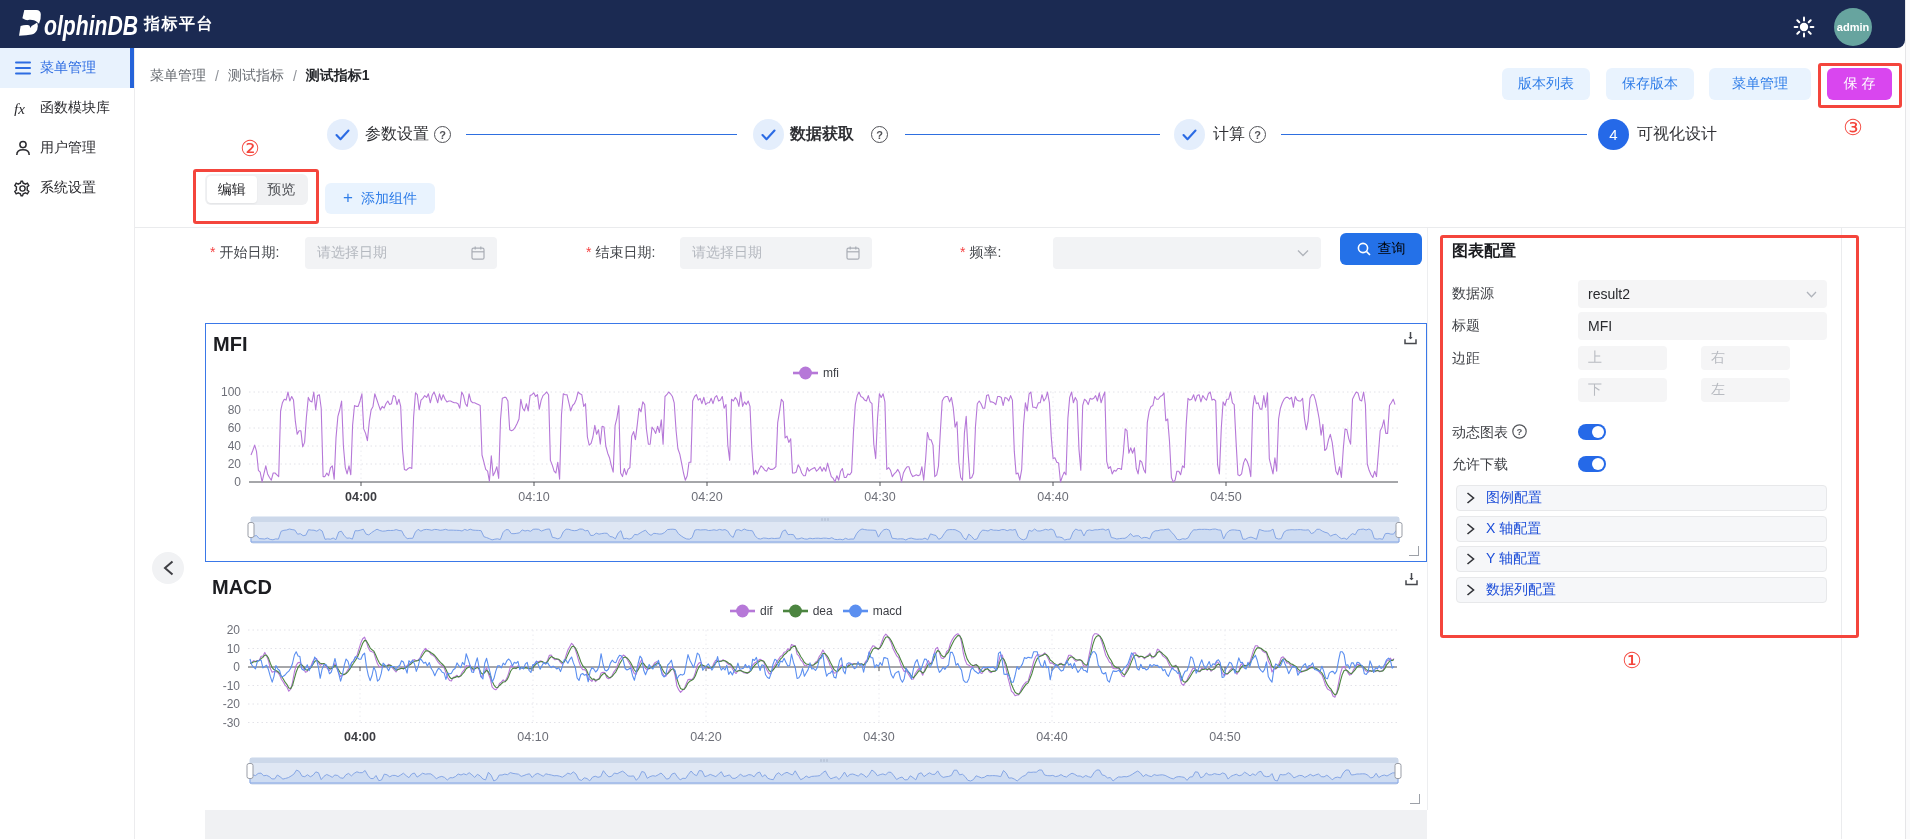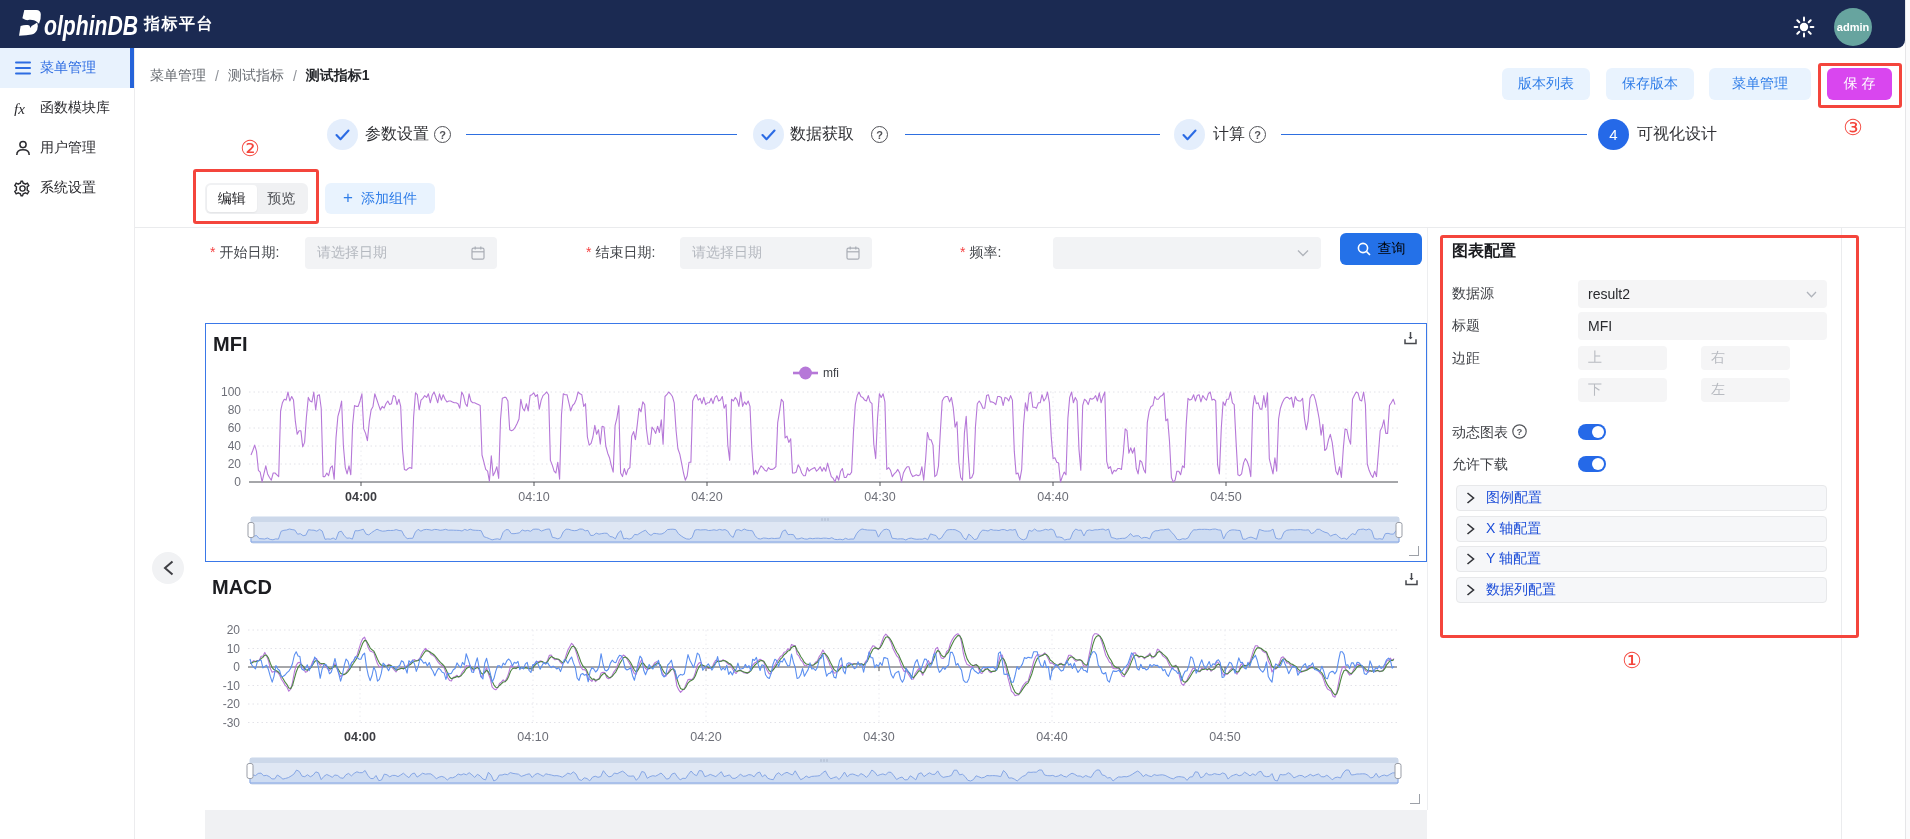"数据获取" div.step-label { font-weight: none -> bold }
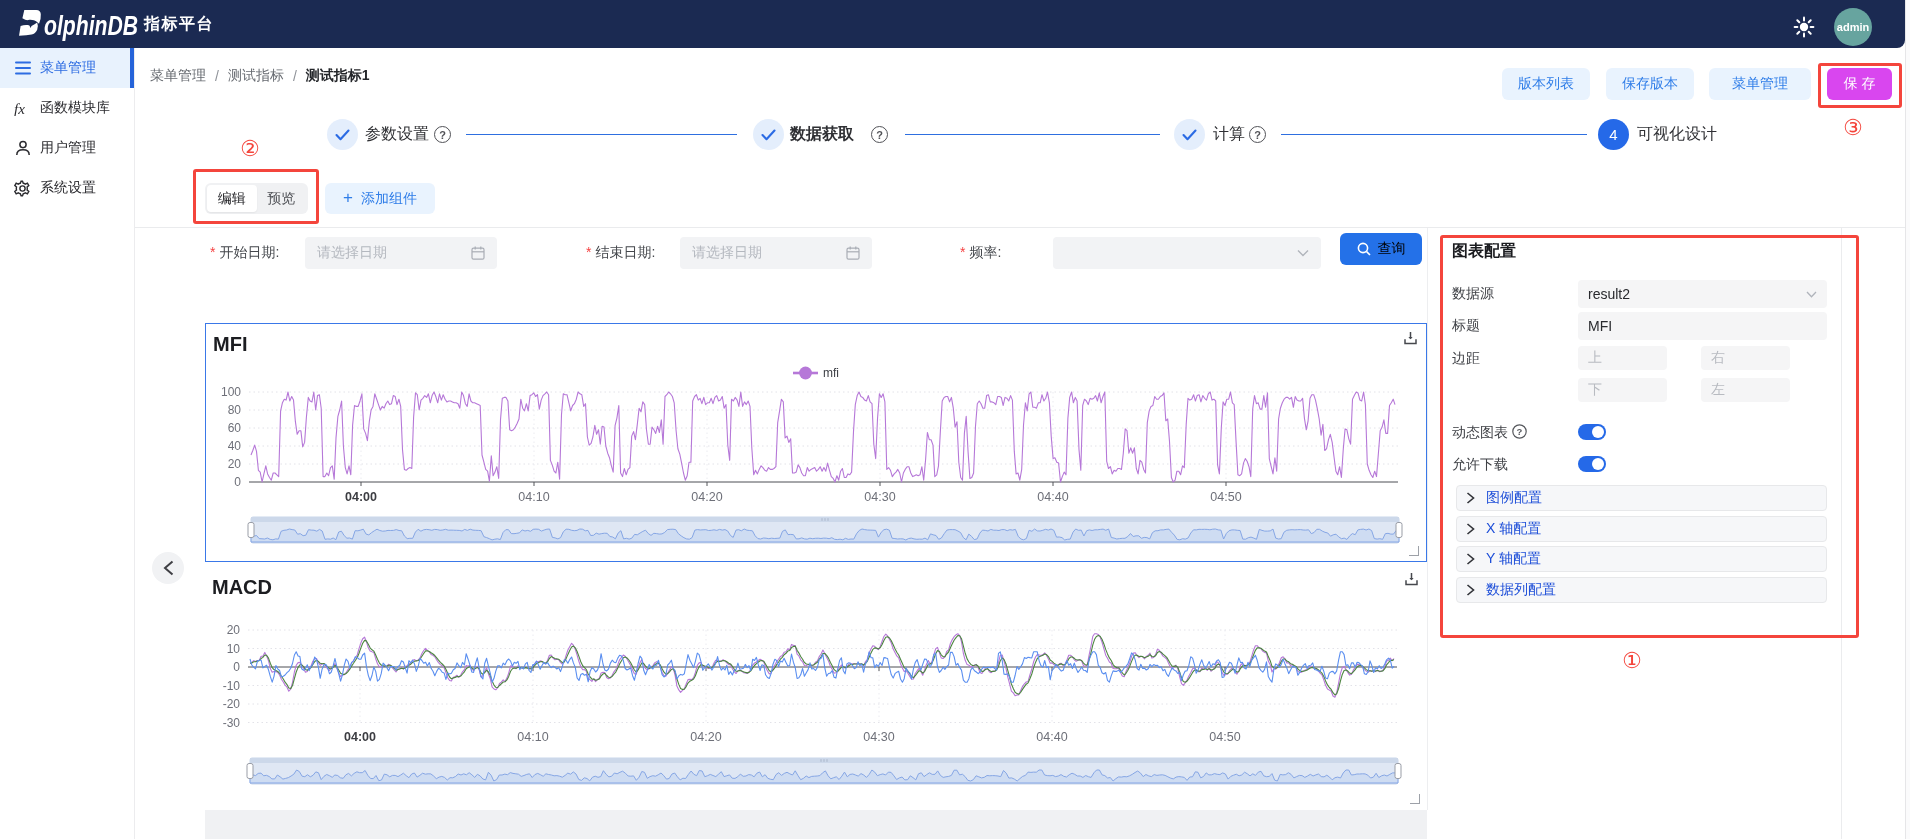"编辑" .segmented { top: 183px -> 174px }
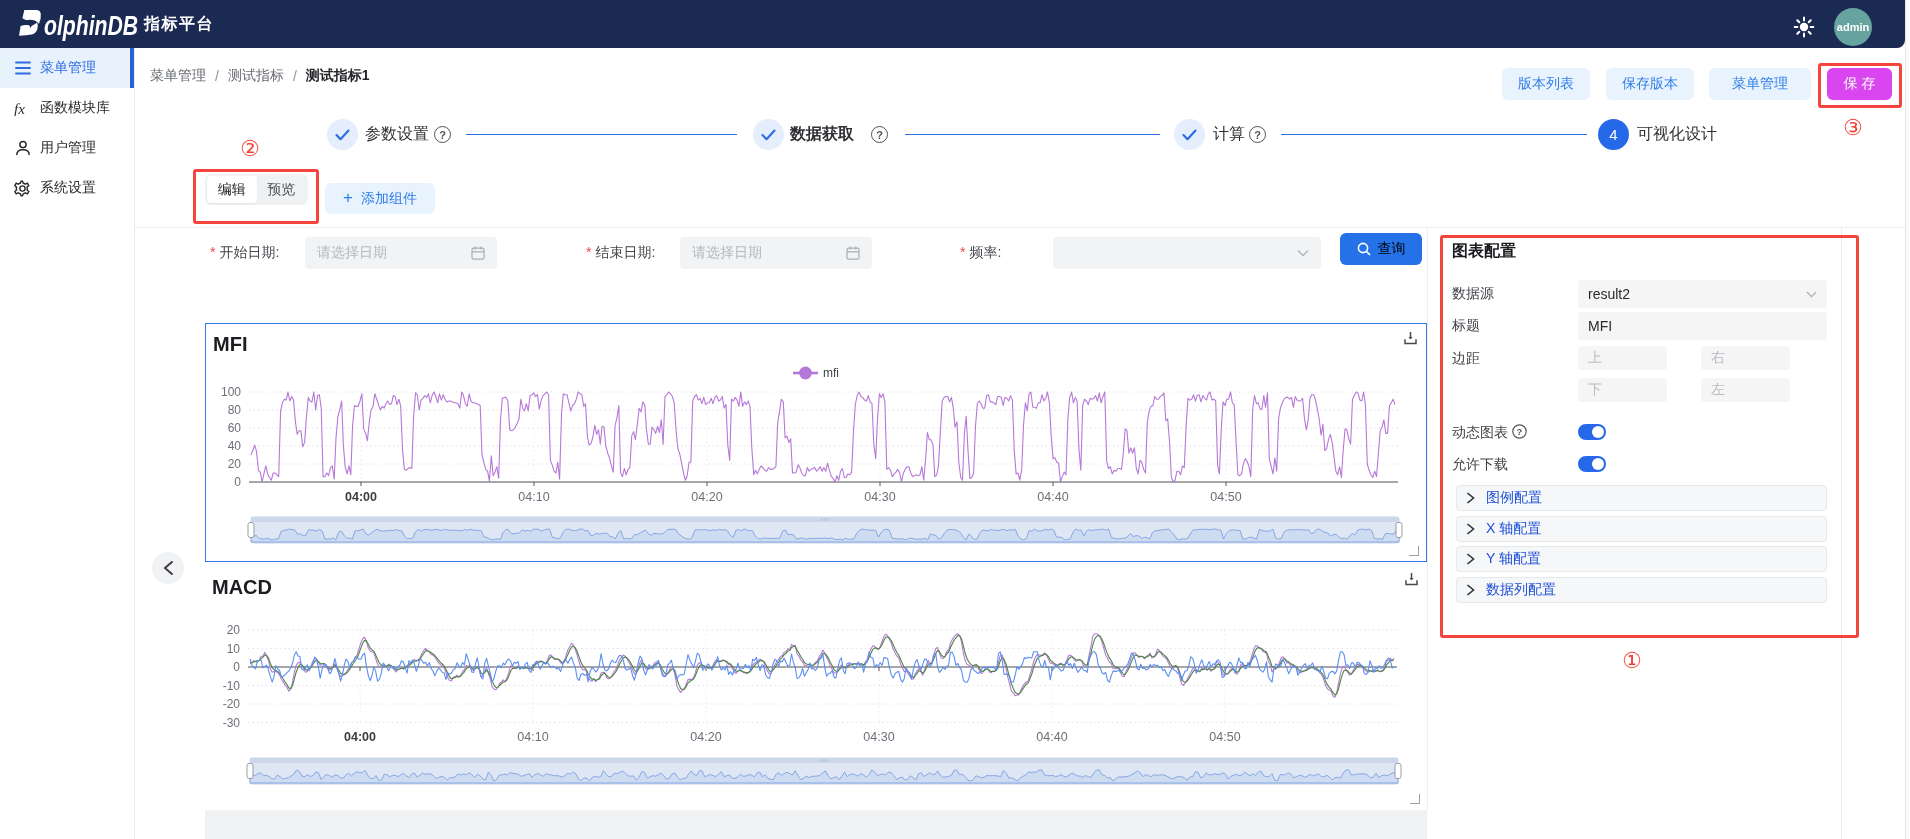"dif" div.legend-row { html: none -> <div> <div> <svg> <line></line> <circle></circle> </svg> <span>dif</span> </div> <div> <svg> <line></line> <circle></circle> </svg> <span>dea</span> </div> <div> <svg> <line></line> <circle></circle> </svg> <span>macd</span> </div> </div> }
